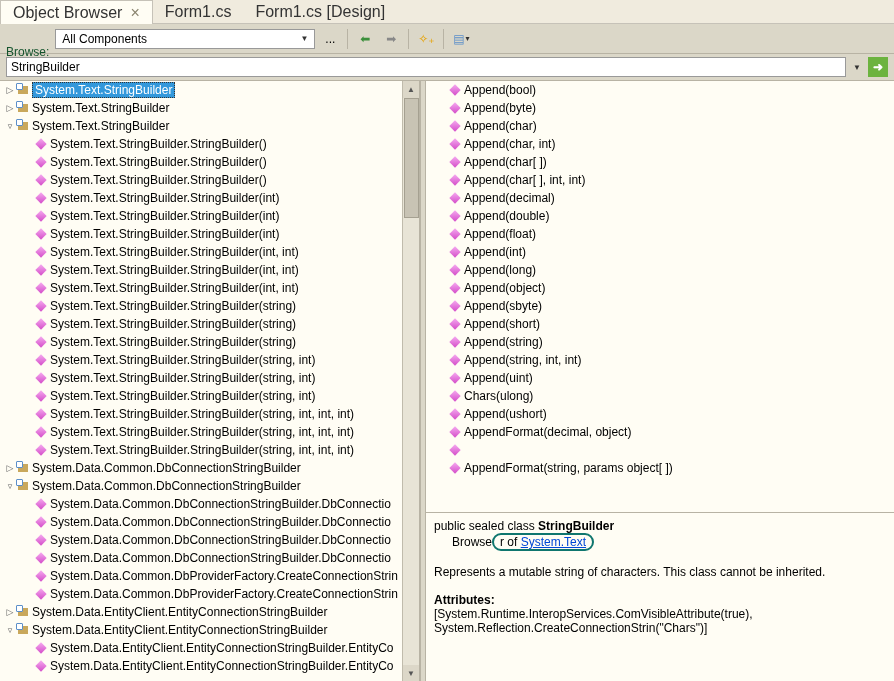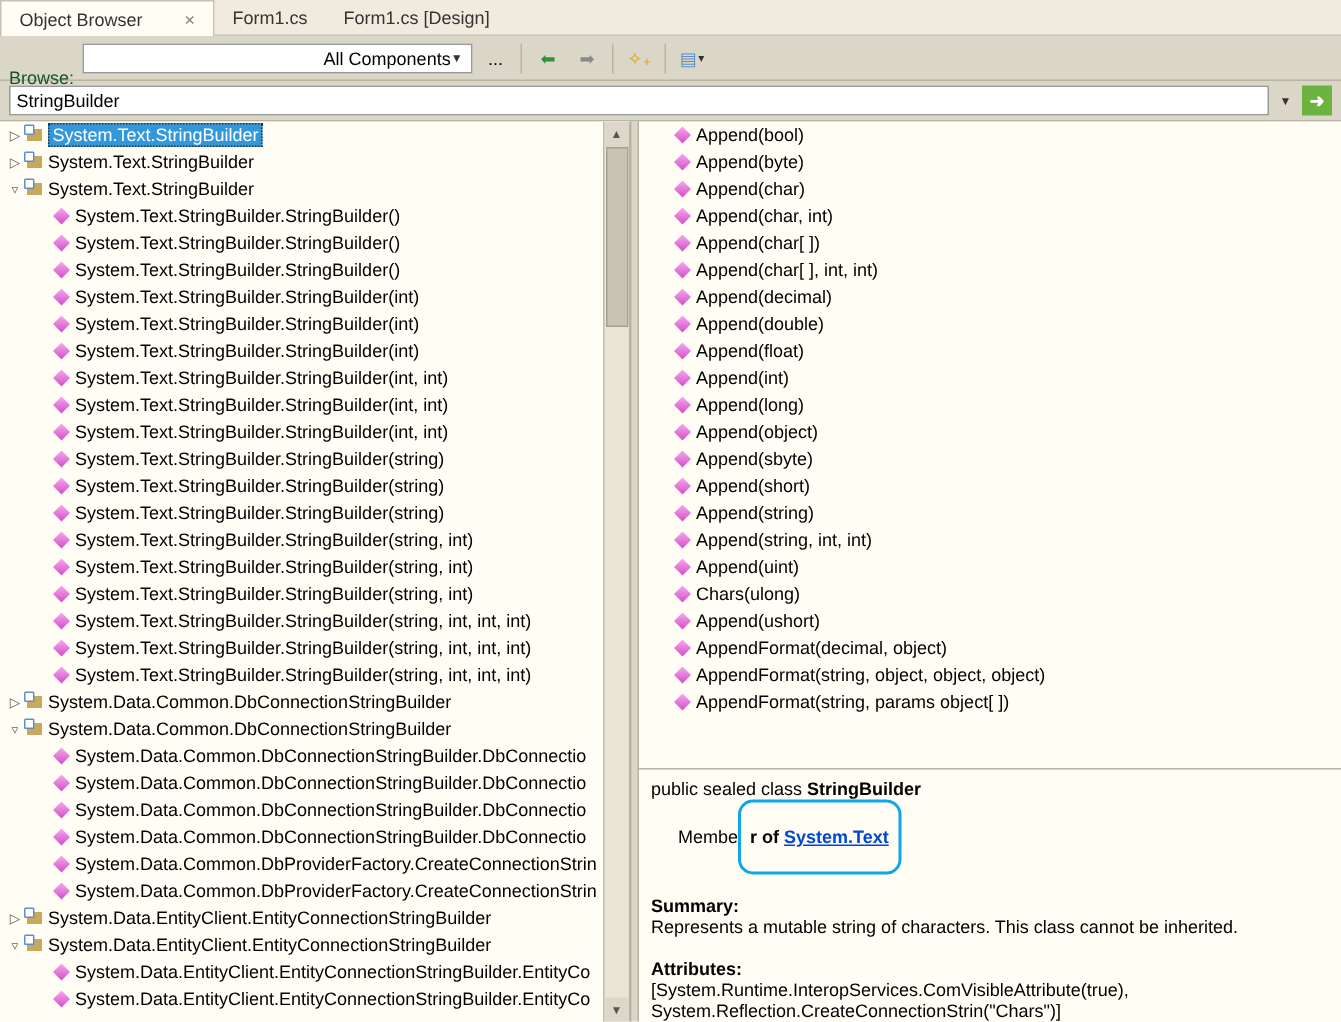"Object Browser" .tab { font-size: 12px -> 16px; gap: 20px -> none }
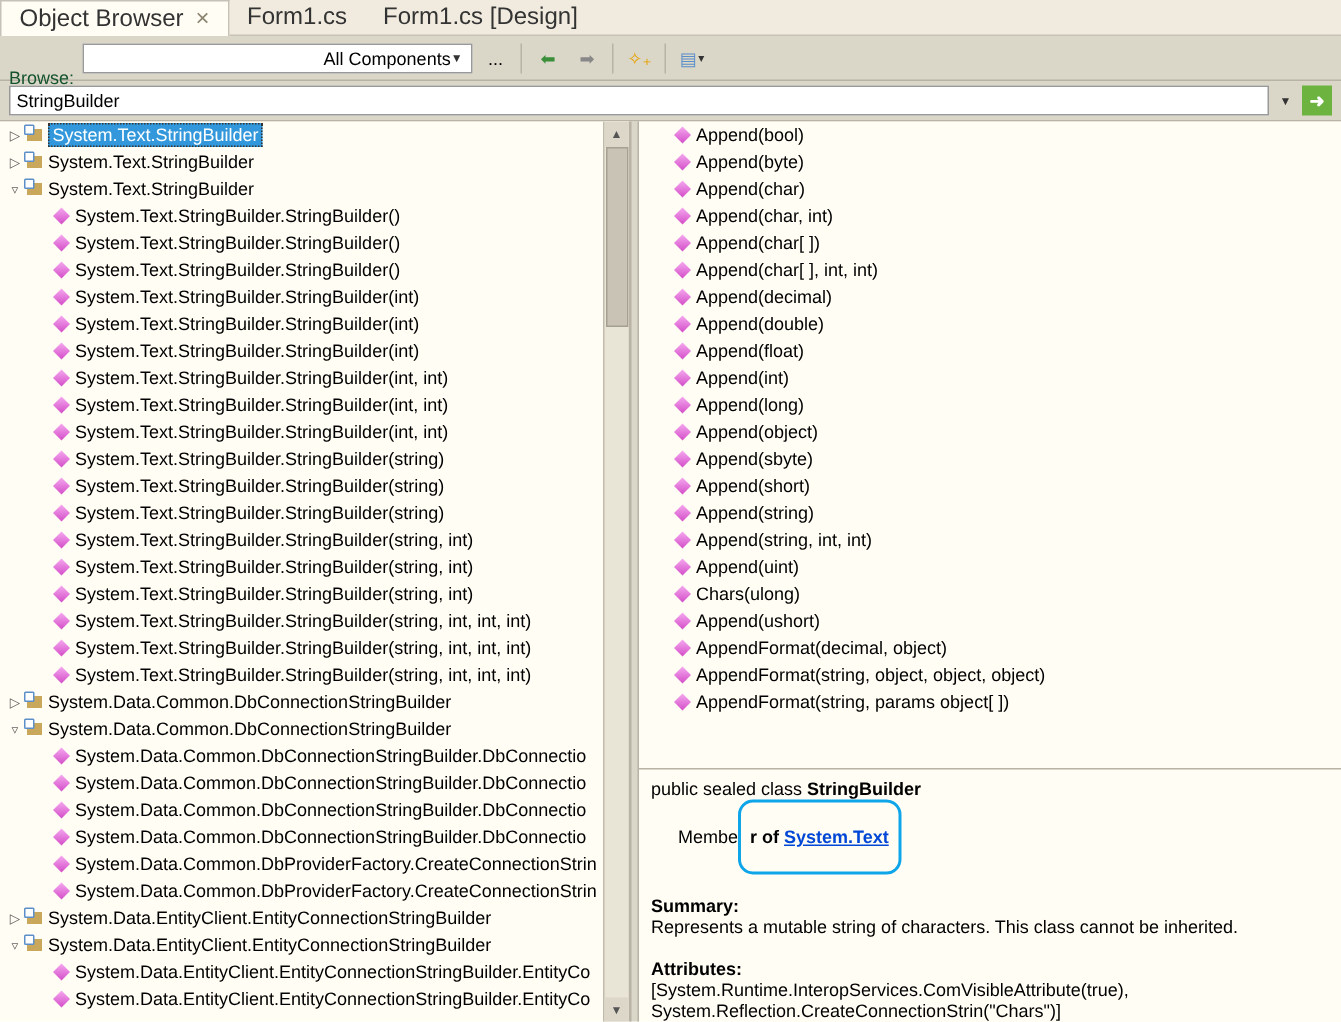"All Components" .dropdown { justify-content: flex-end -> space-between }
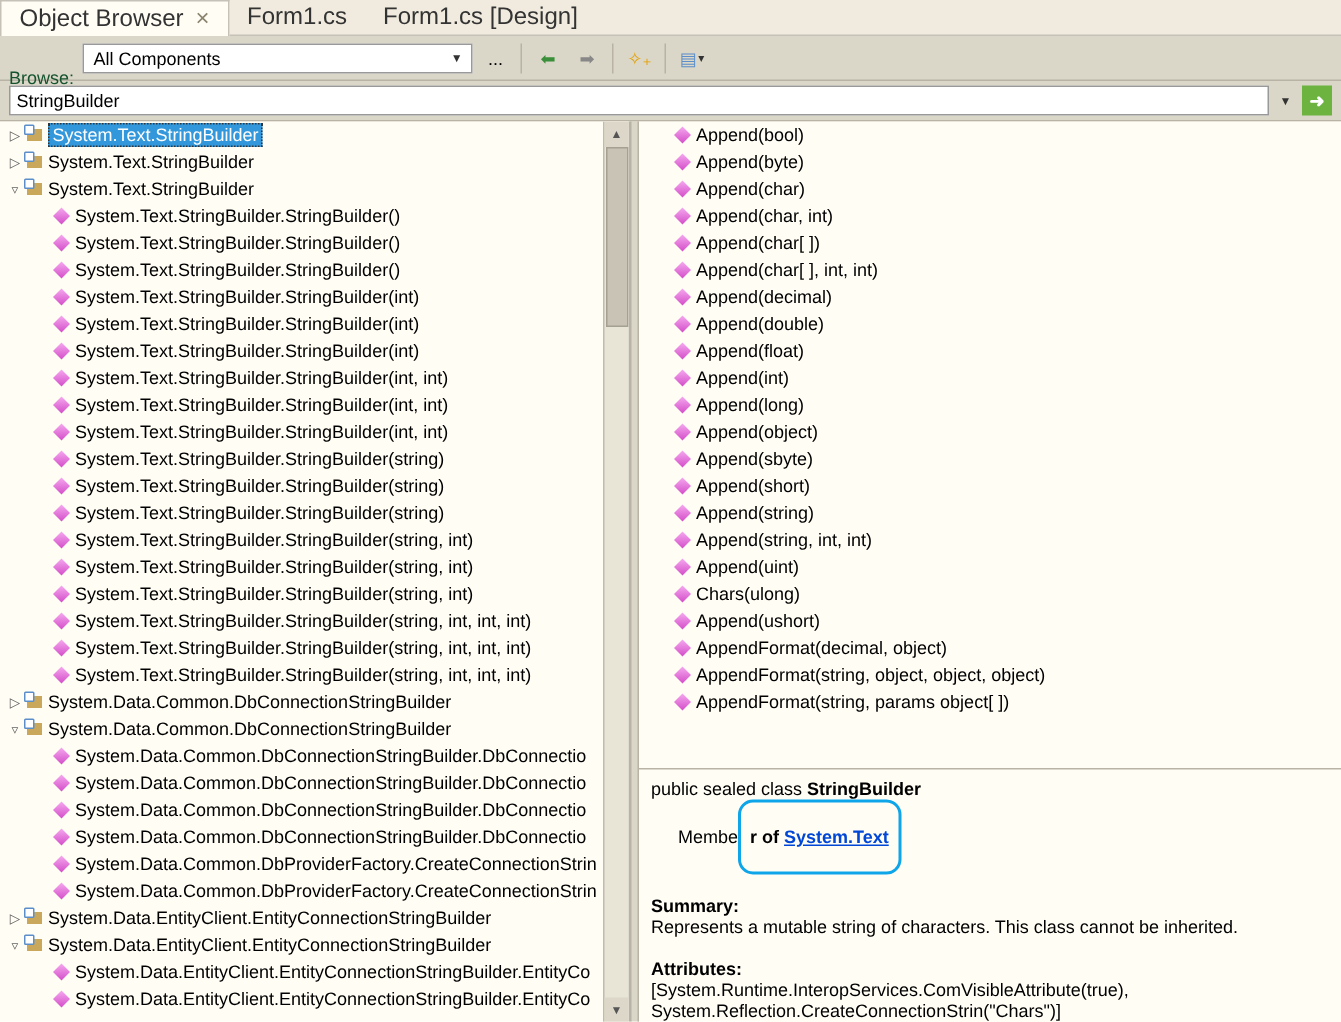"AppendFormat(string, object, object," span { html: <span>AppendFormat(string, object, object, object)</span> -> none }
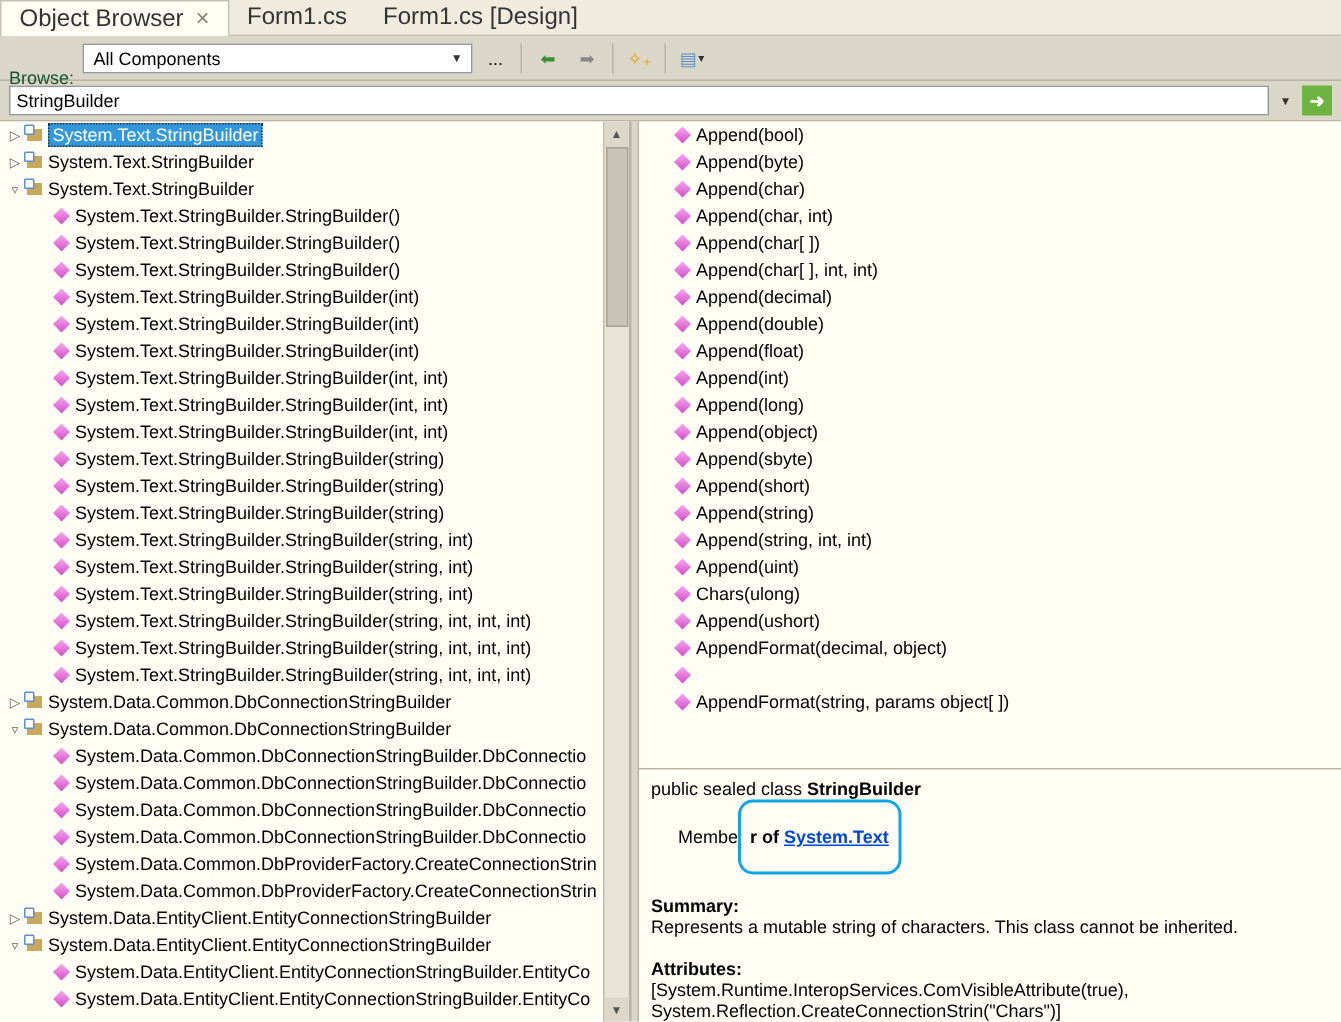"Membe" span { text: Membe -> Browse }
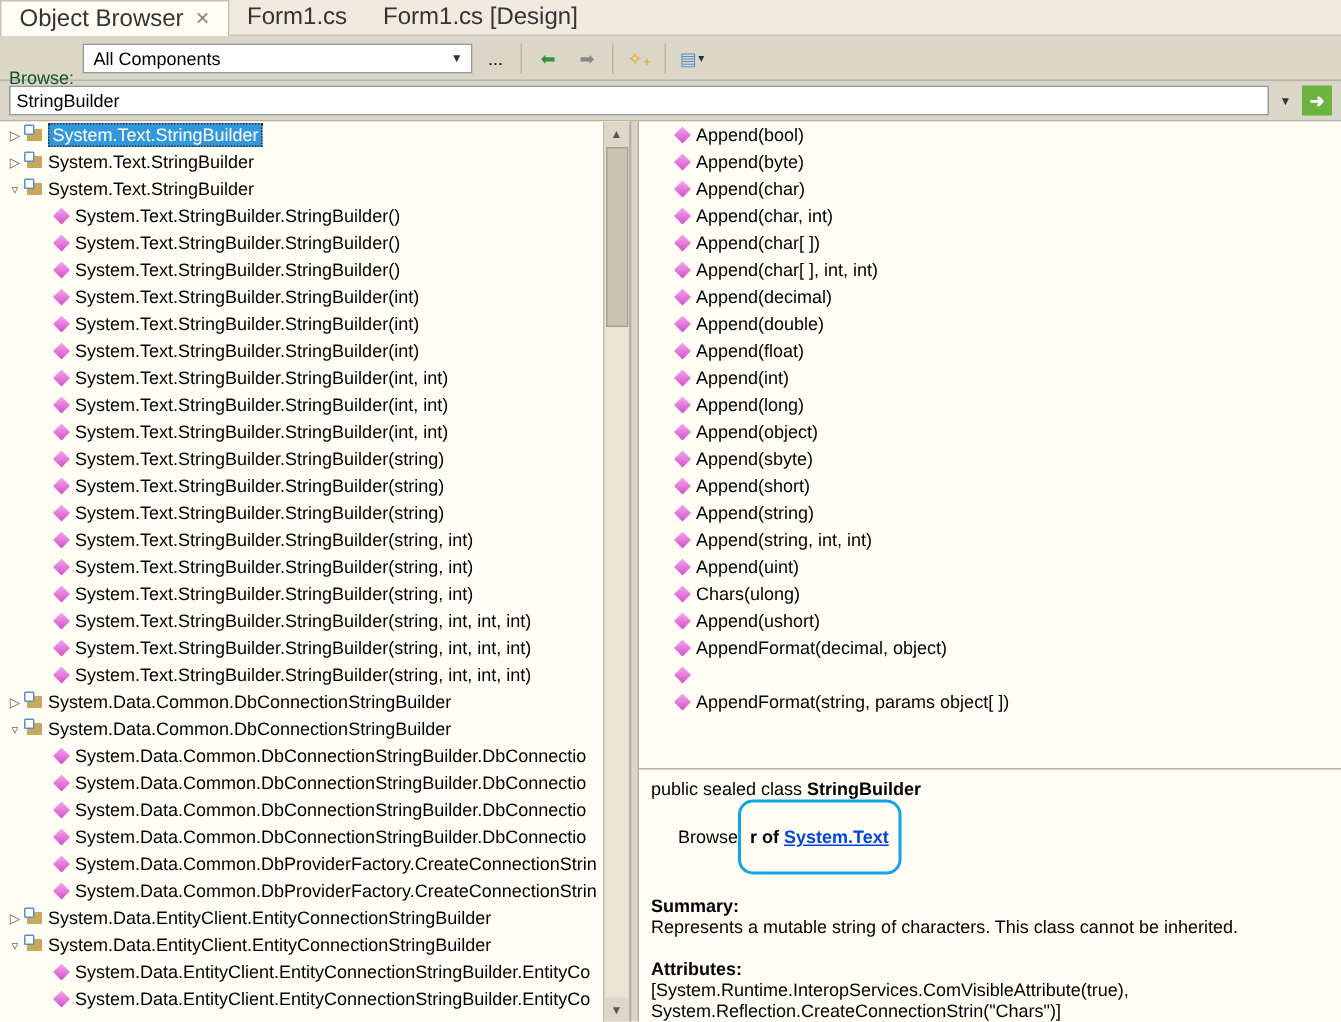"r of System.Text" .highlight-ring { border: 2px solid #0ea5e9 -> 2px solid #0f766e; font-weight: bold -> none; padding: 16px 6px -> 0px 6px }
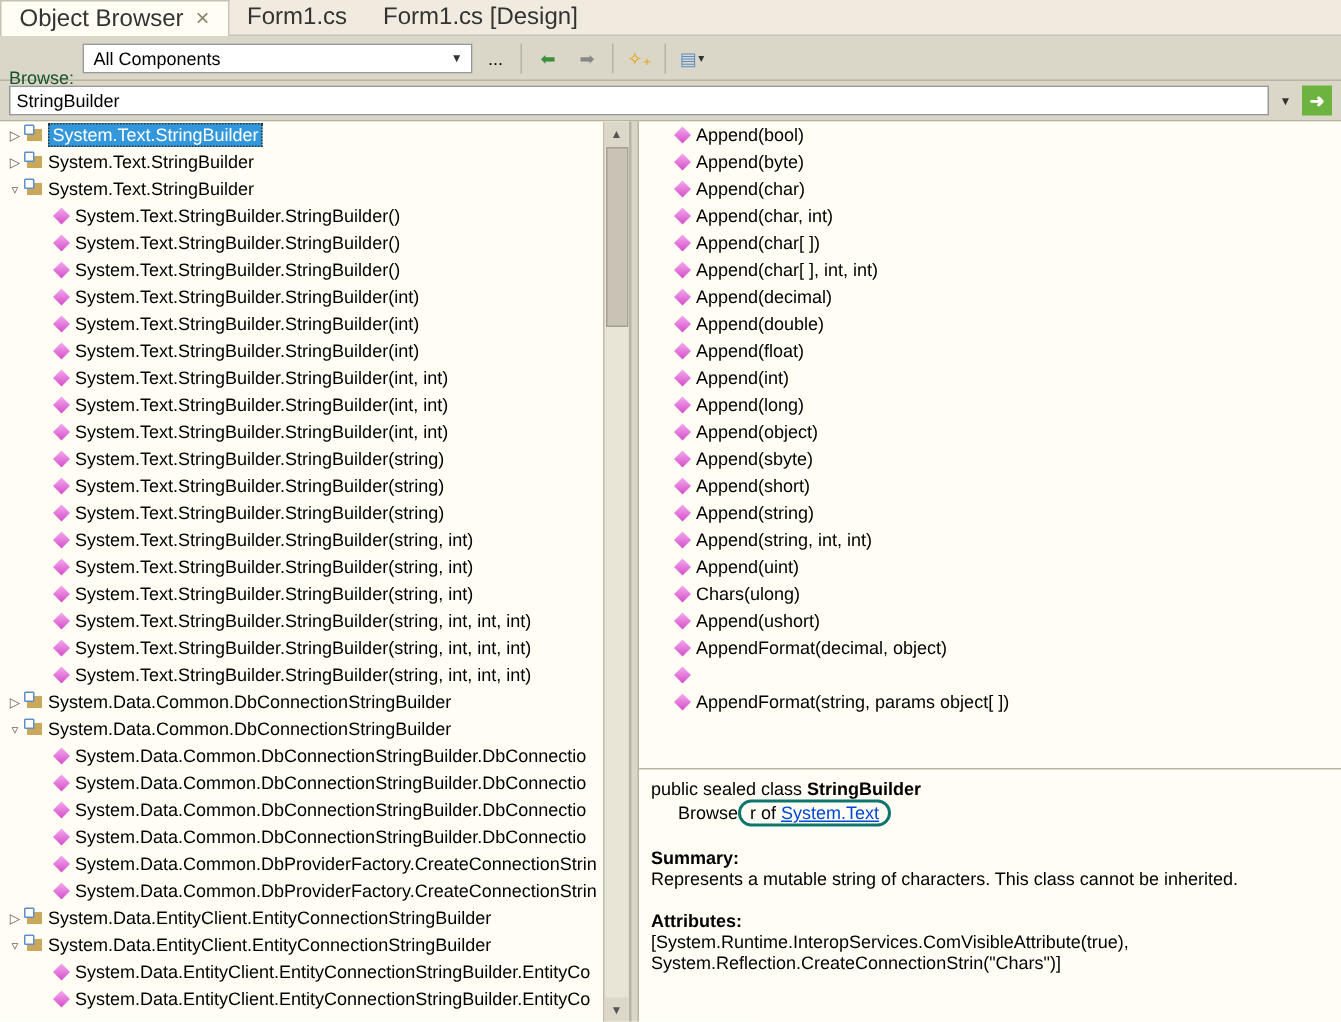"Summary:" div { html: <div><b>Summary:</b></div> -> none }
